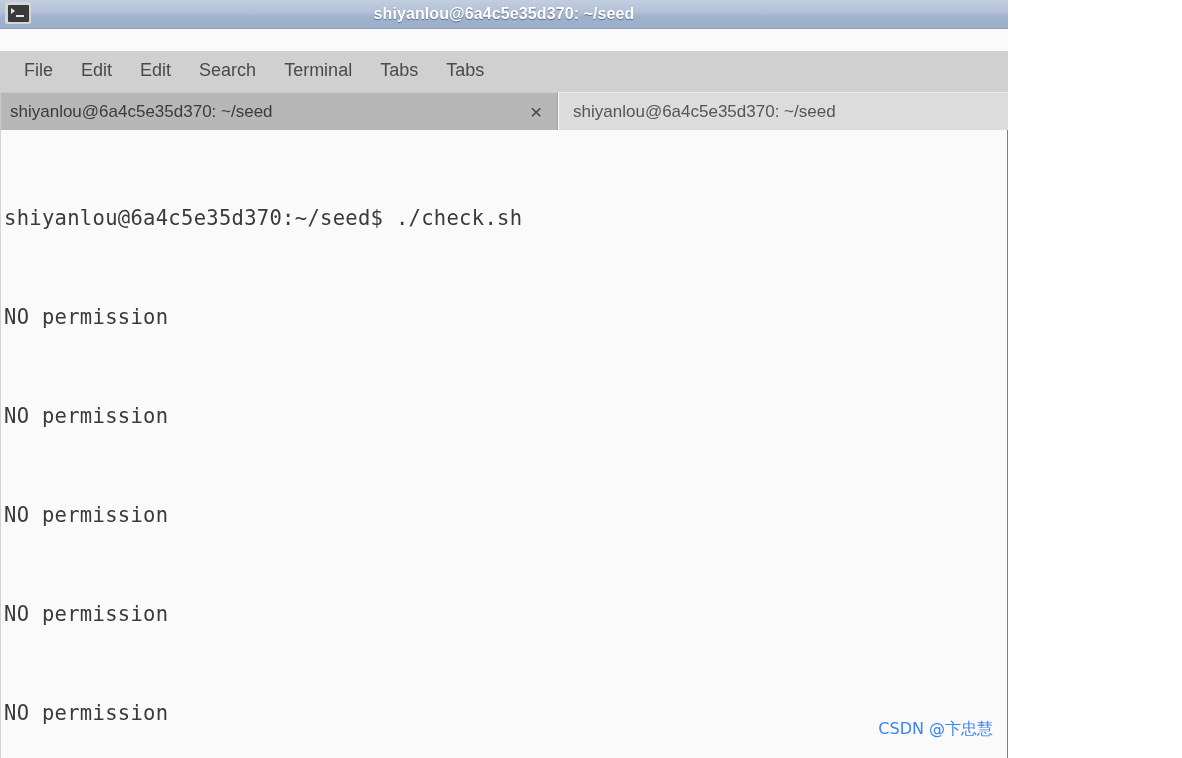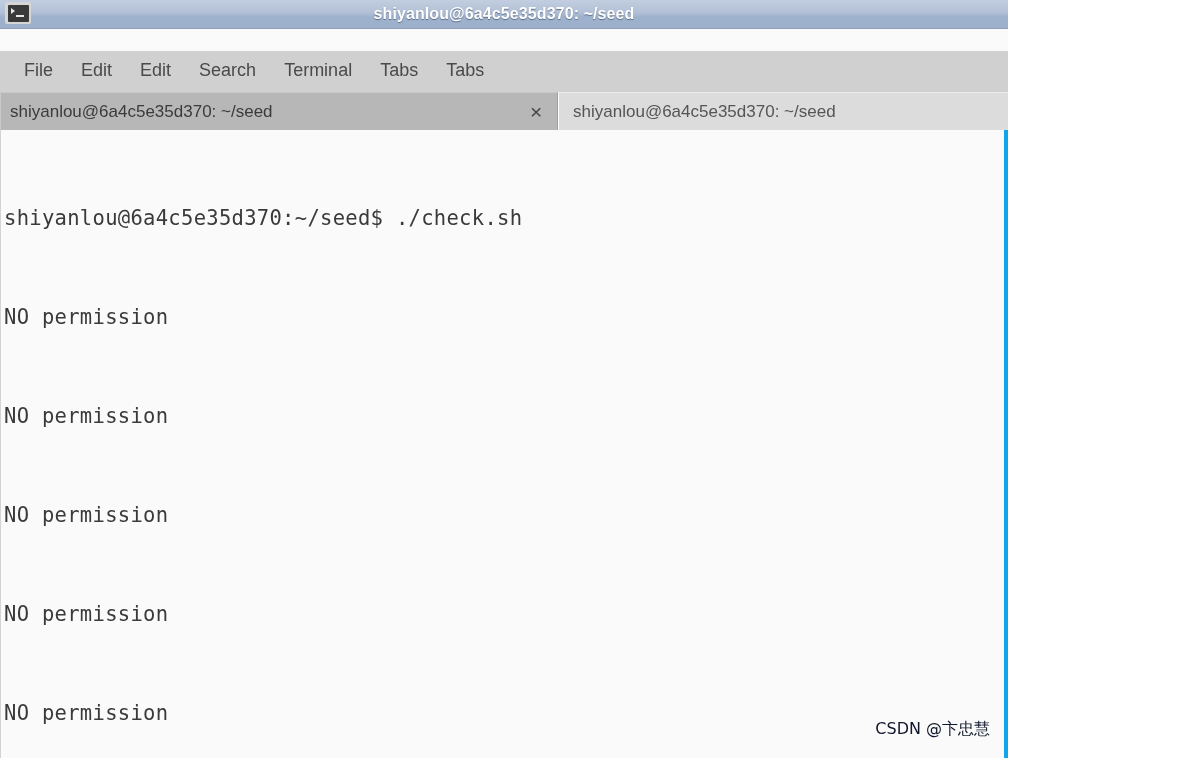"shiyanlou@6a4c5e35d370:~/seed$" .terminal { border-right: 4px solid #0ea5e9 -> 1px solid #0ea5e9 }
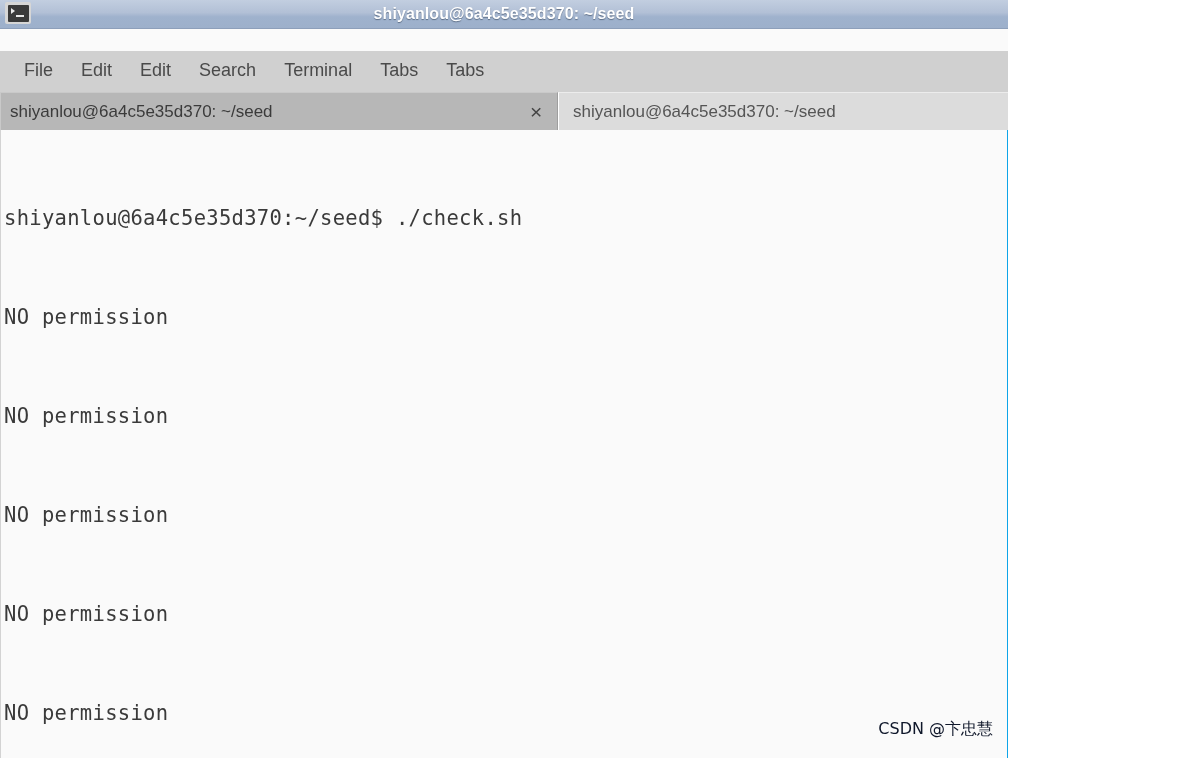"CSDN @卞忠慧" .watermark { color: #0f172a -> #3b82f6 }
